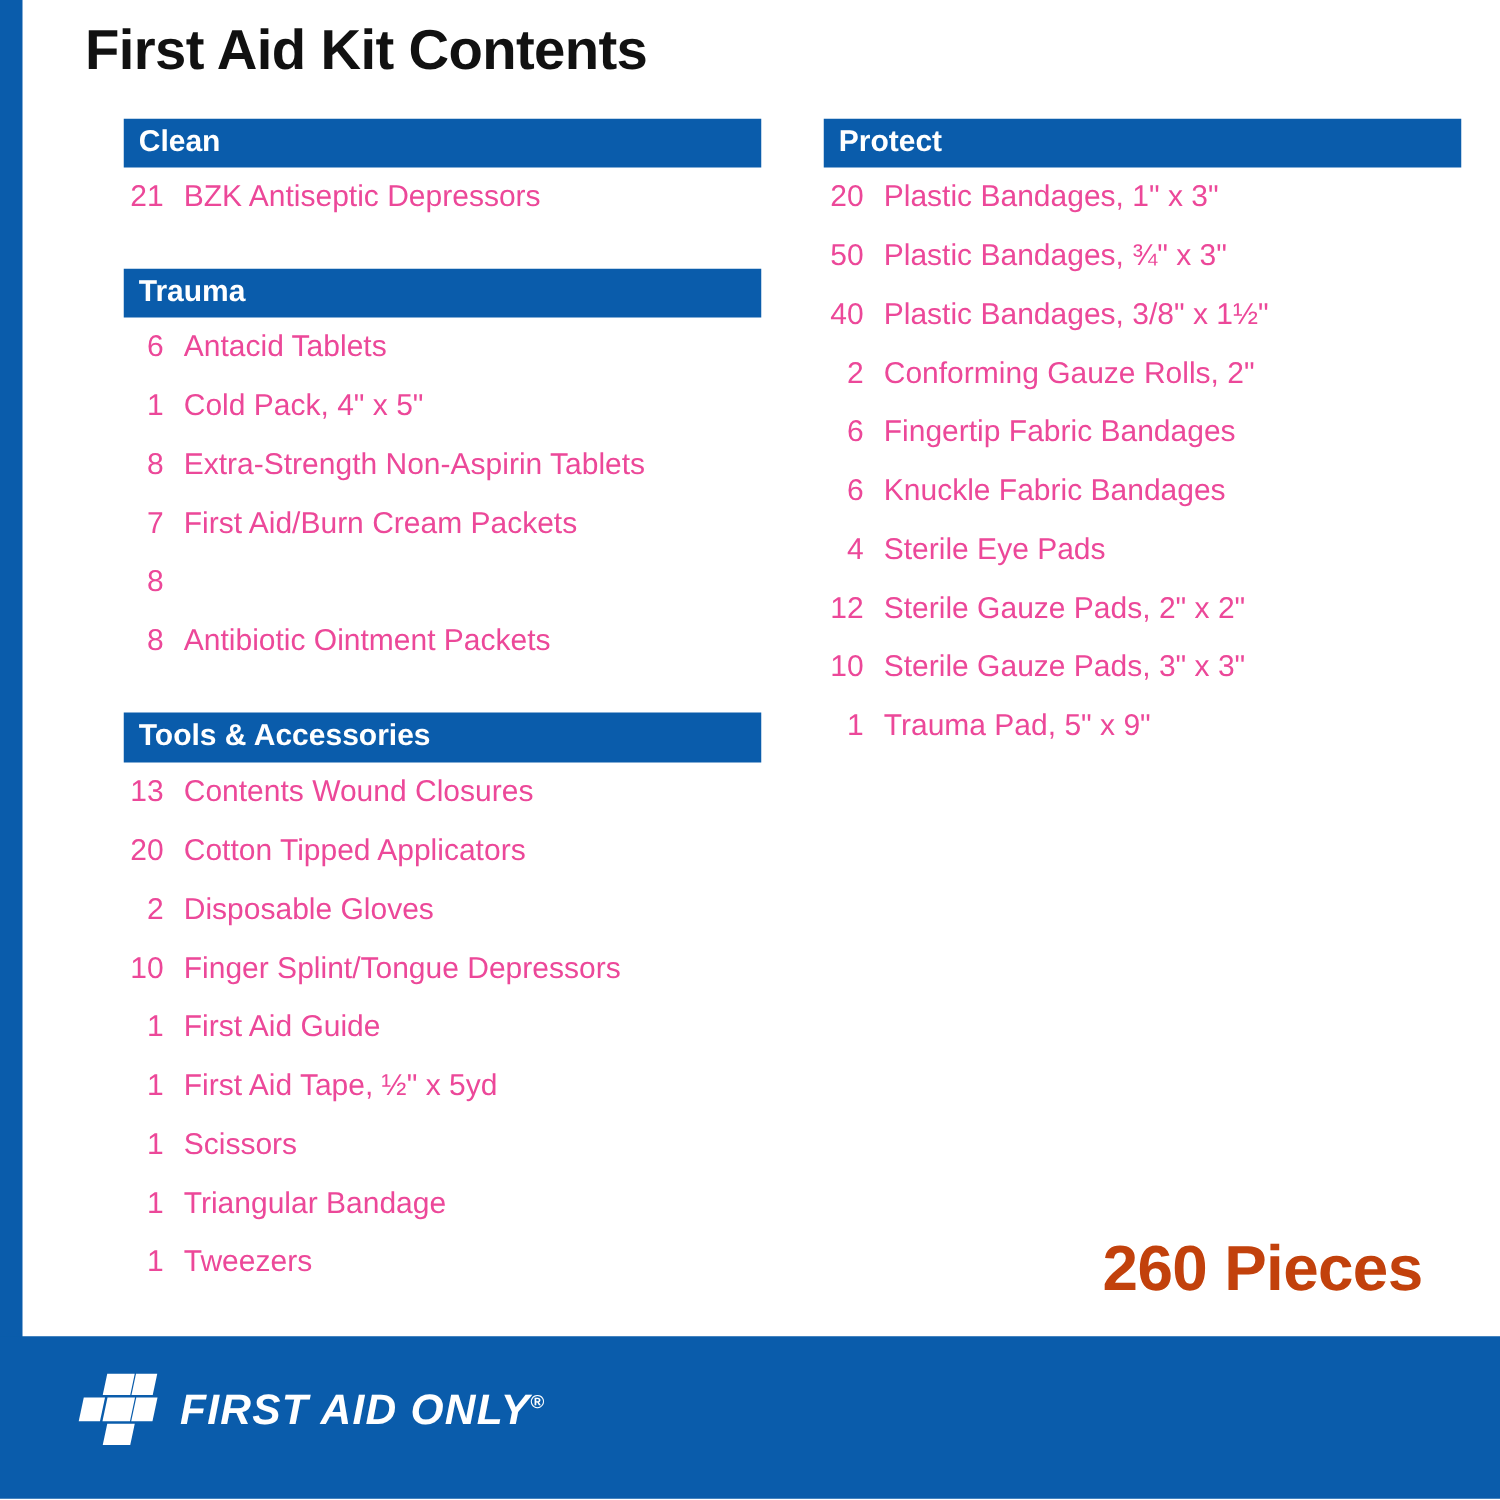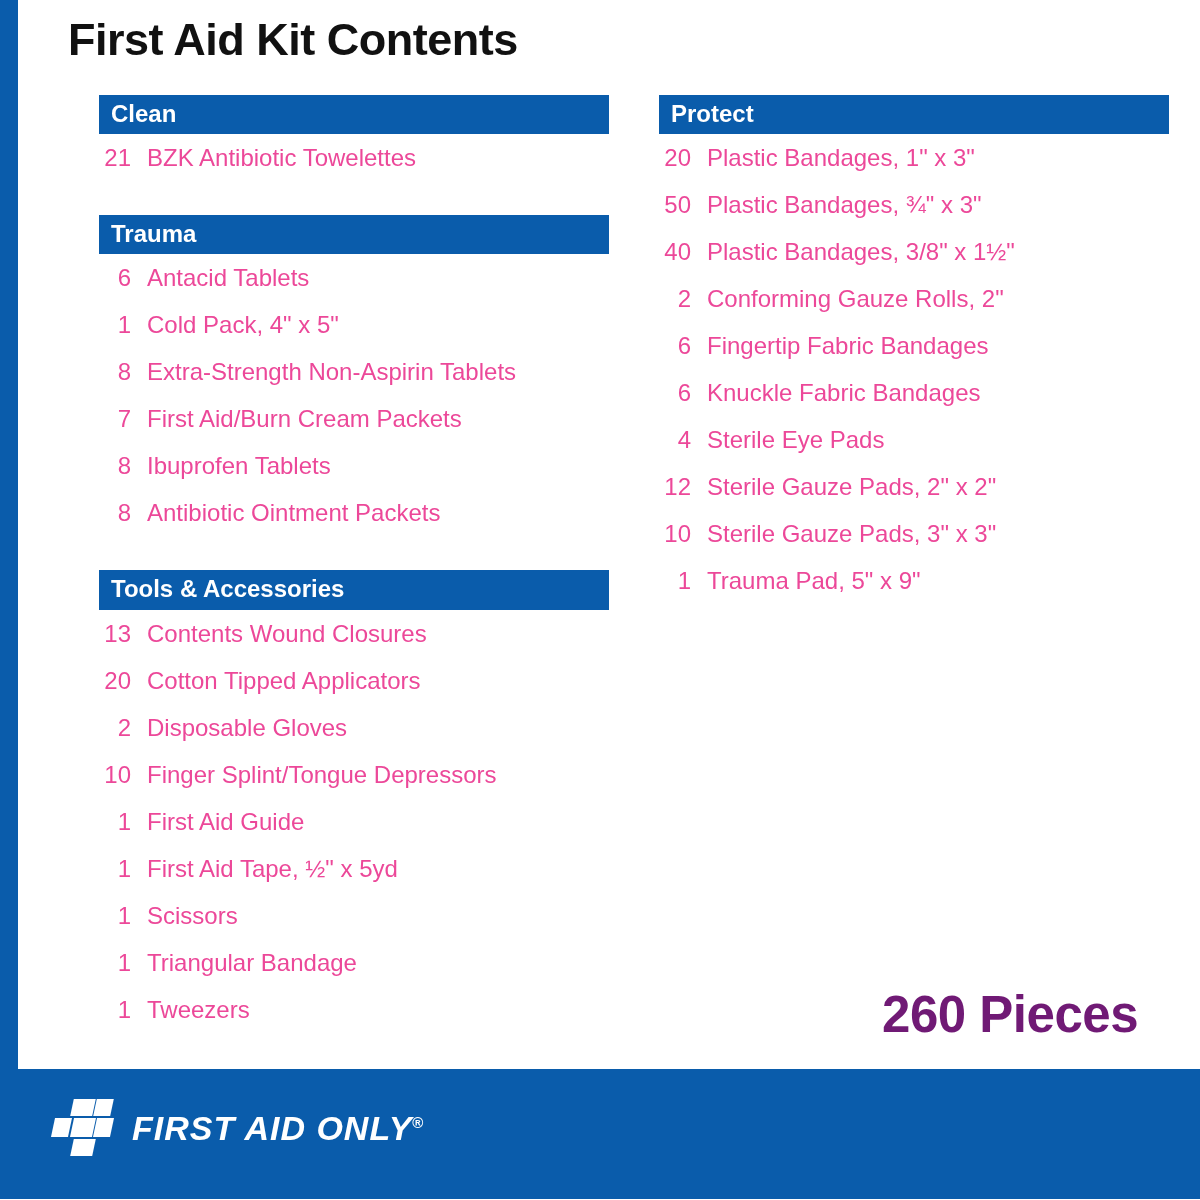"BZK Antibiotic Towelettes" span.label { text: Antibiotic Towelettes -> Antiseptic Depressors }
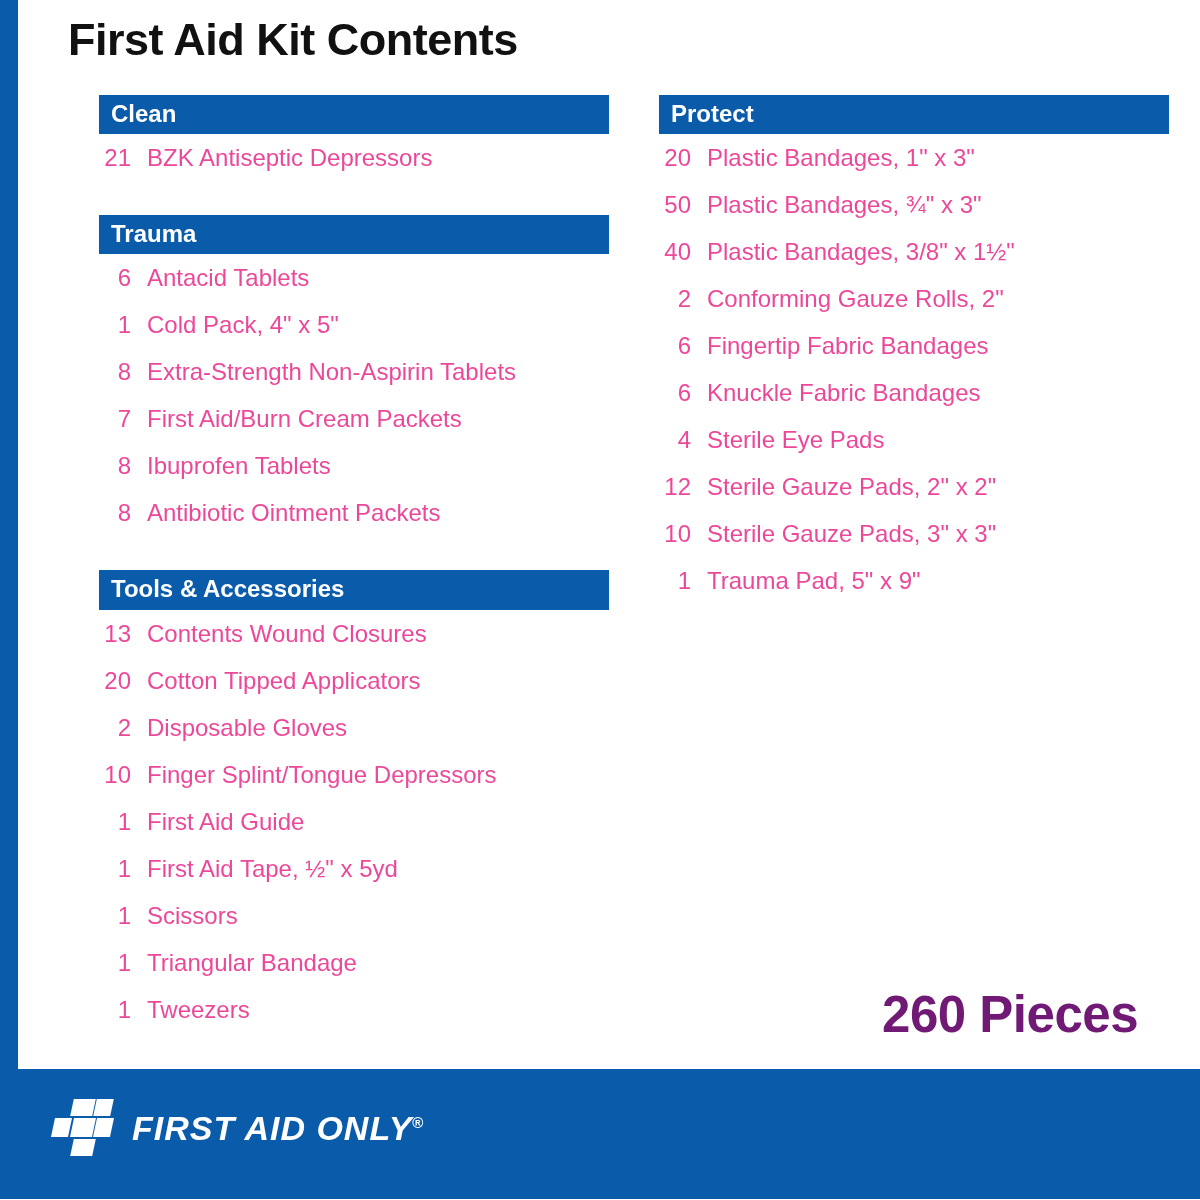"Ibuprofen Tablets" span.label { html: <span>Ibuprofen Tablets</span> -> none }
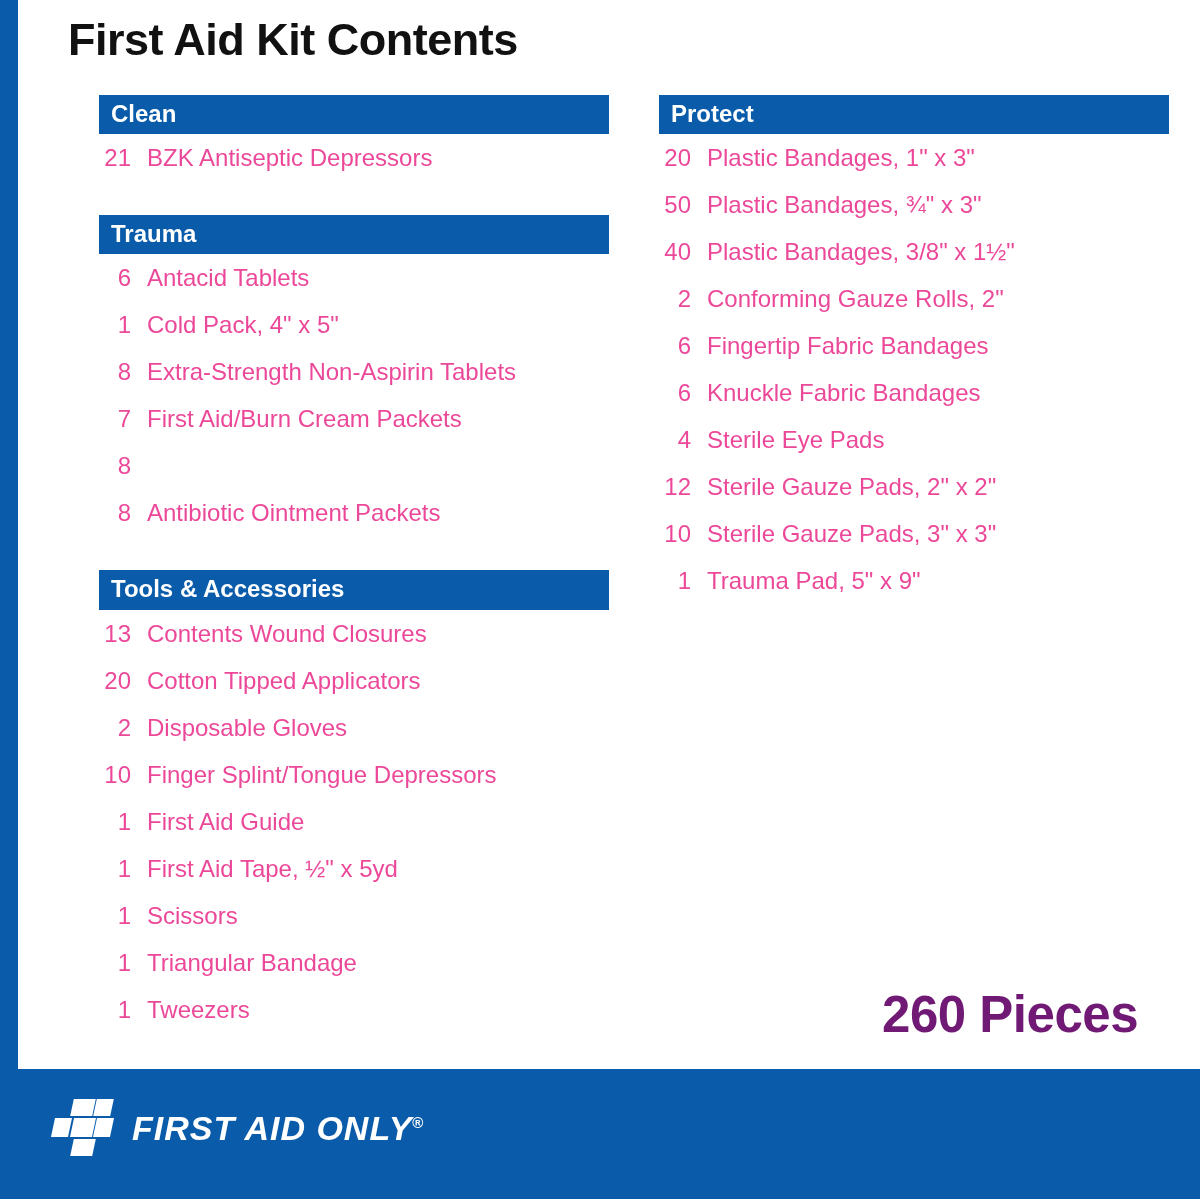"260 Pieces" .pieces { color: #701a75 -> #c2410c }
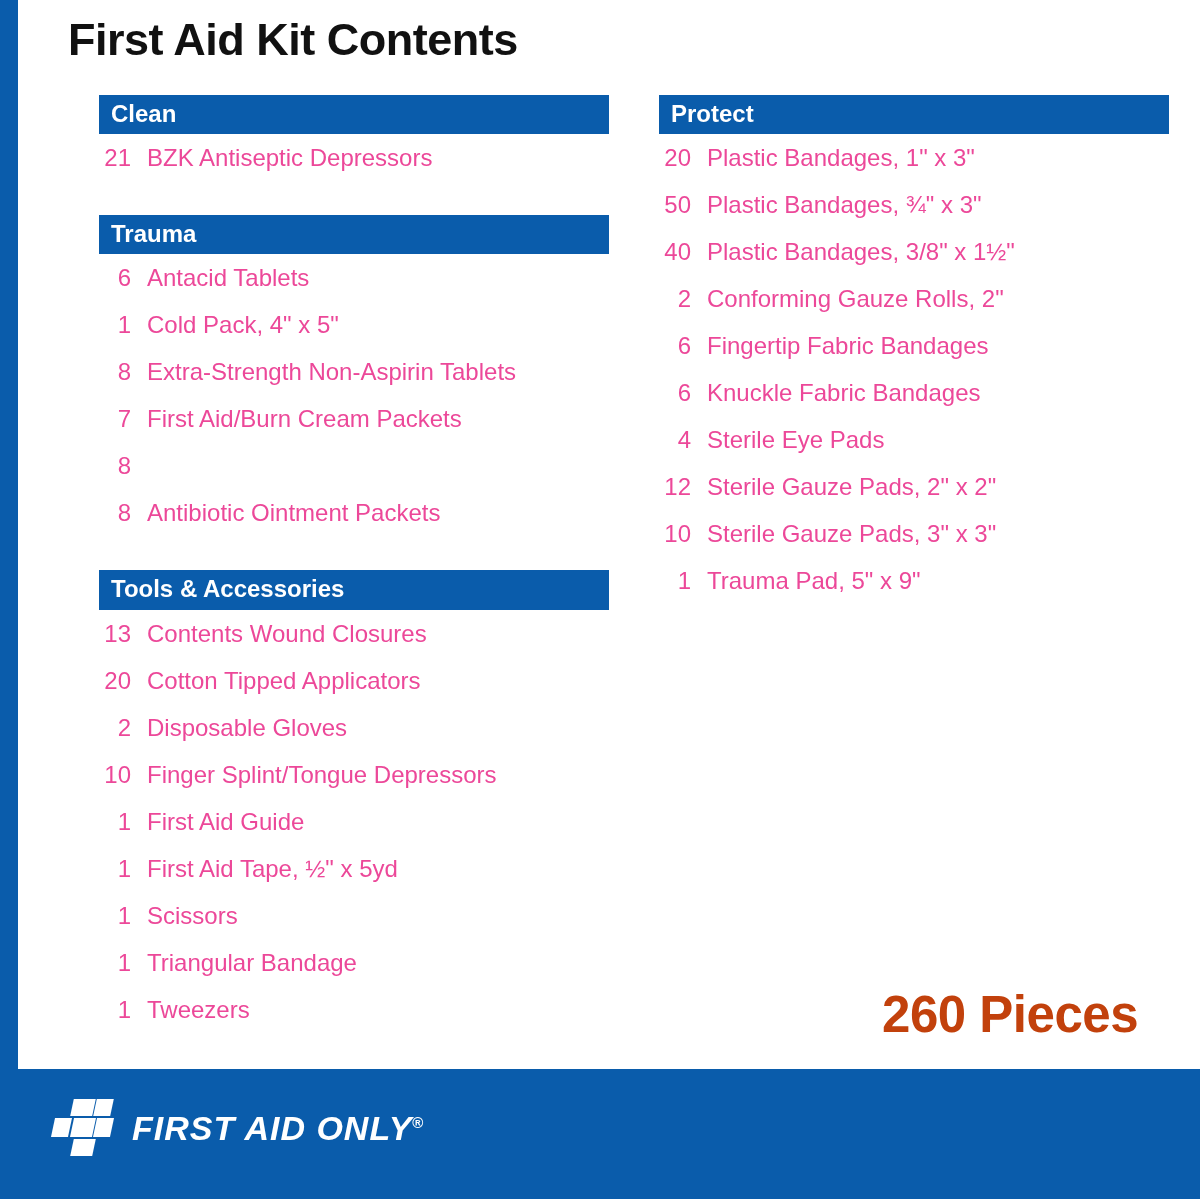"FIRST AID ONLY®" .logo-wrap { left: 52px -> 64px }
